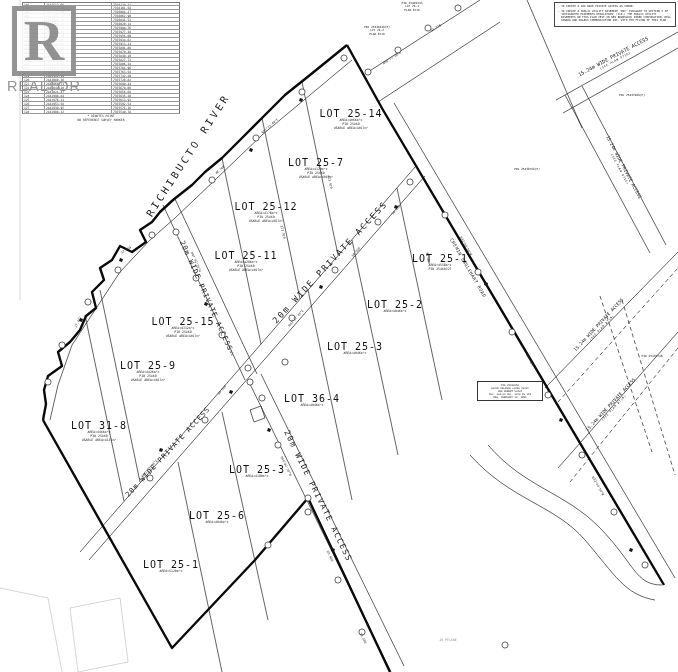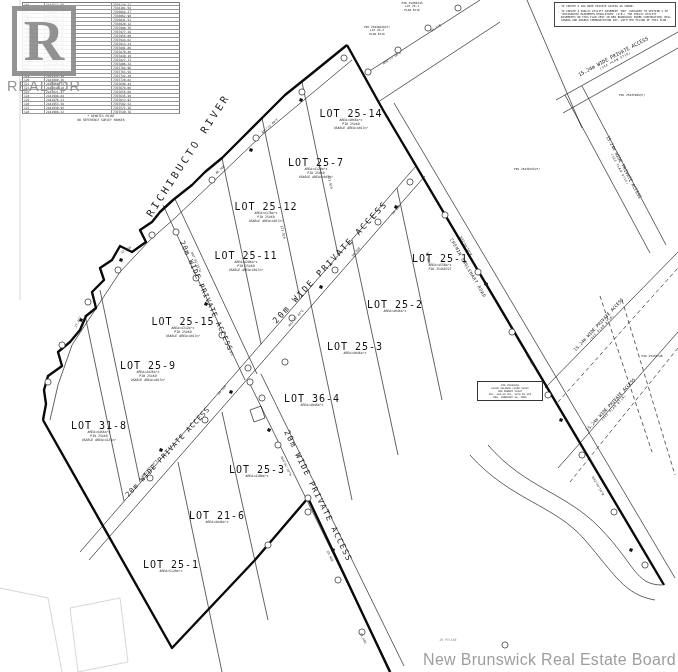"LOT 21-6" div.lot-name { text: 21-6 -> 25-6 }
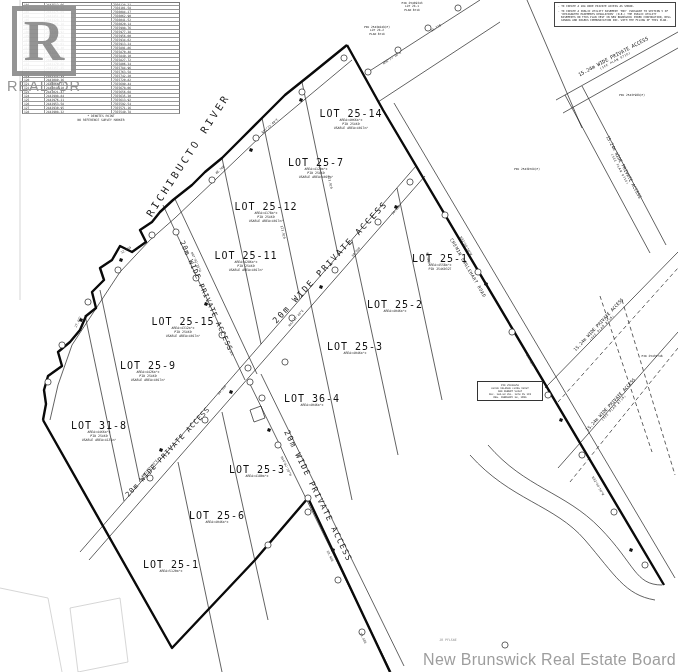"New Brunswick Real Estate Board" div { html: <div>New Brunswick Real Estate Board</div> -> none }
